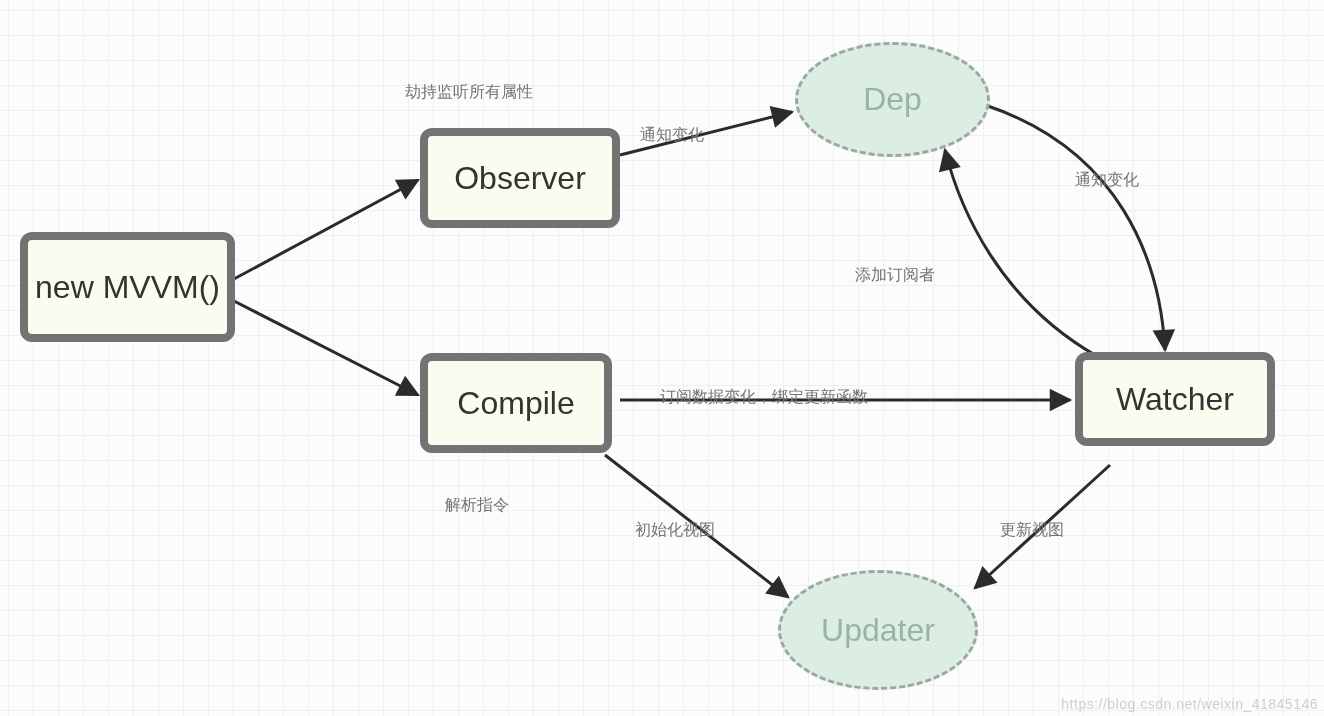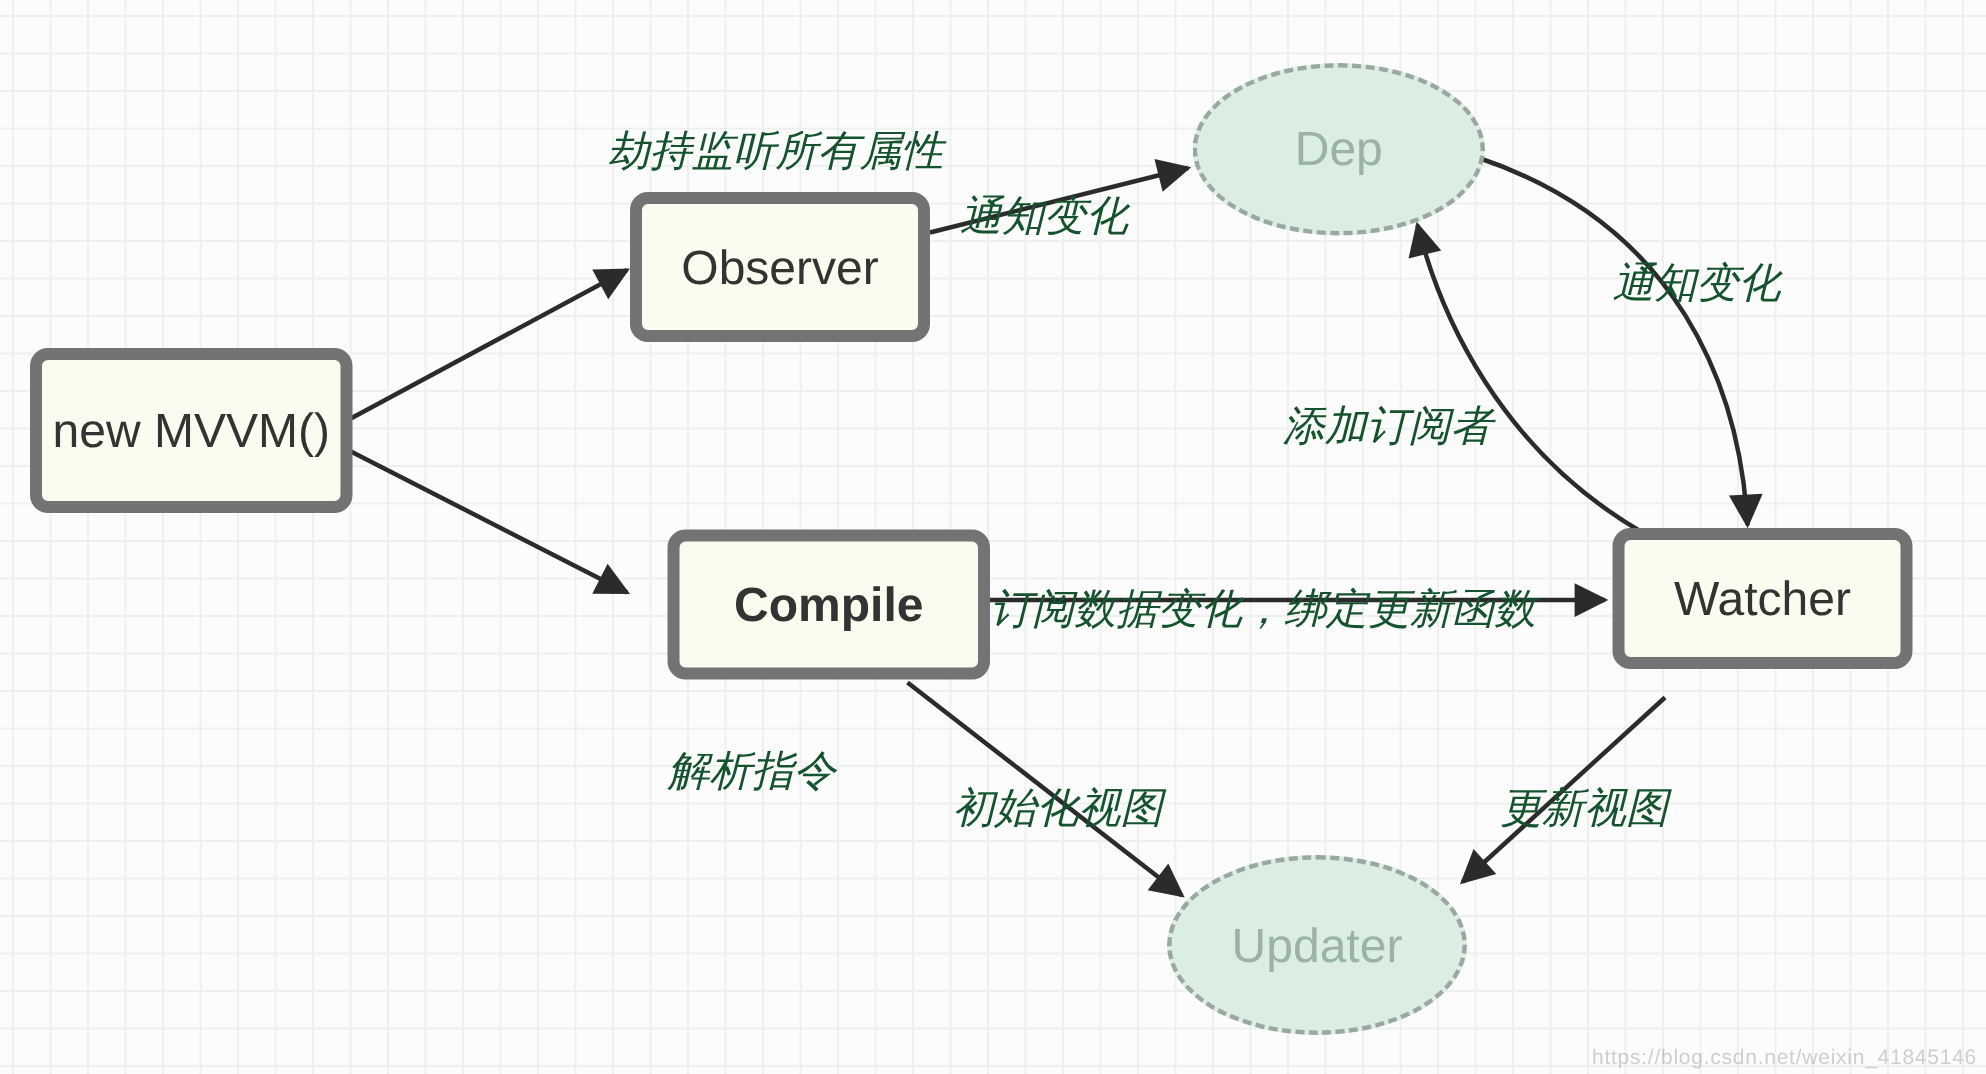"劫持监听所有属性" .label { color: #14532d -> #737373; font-size: 28px -> 16px; font-style: italic -> none }
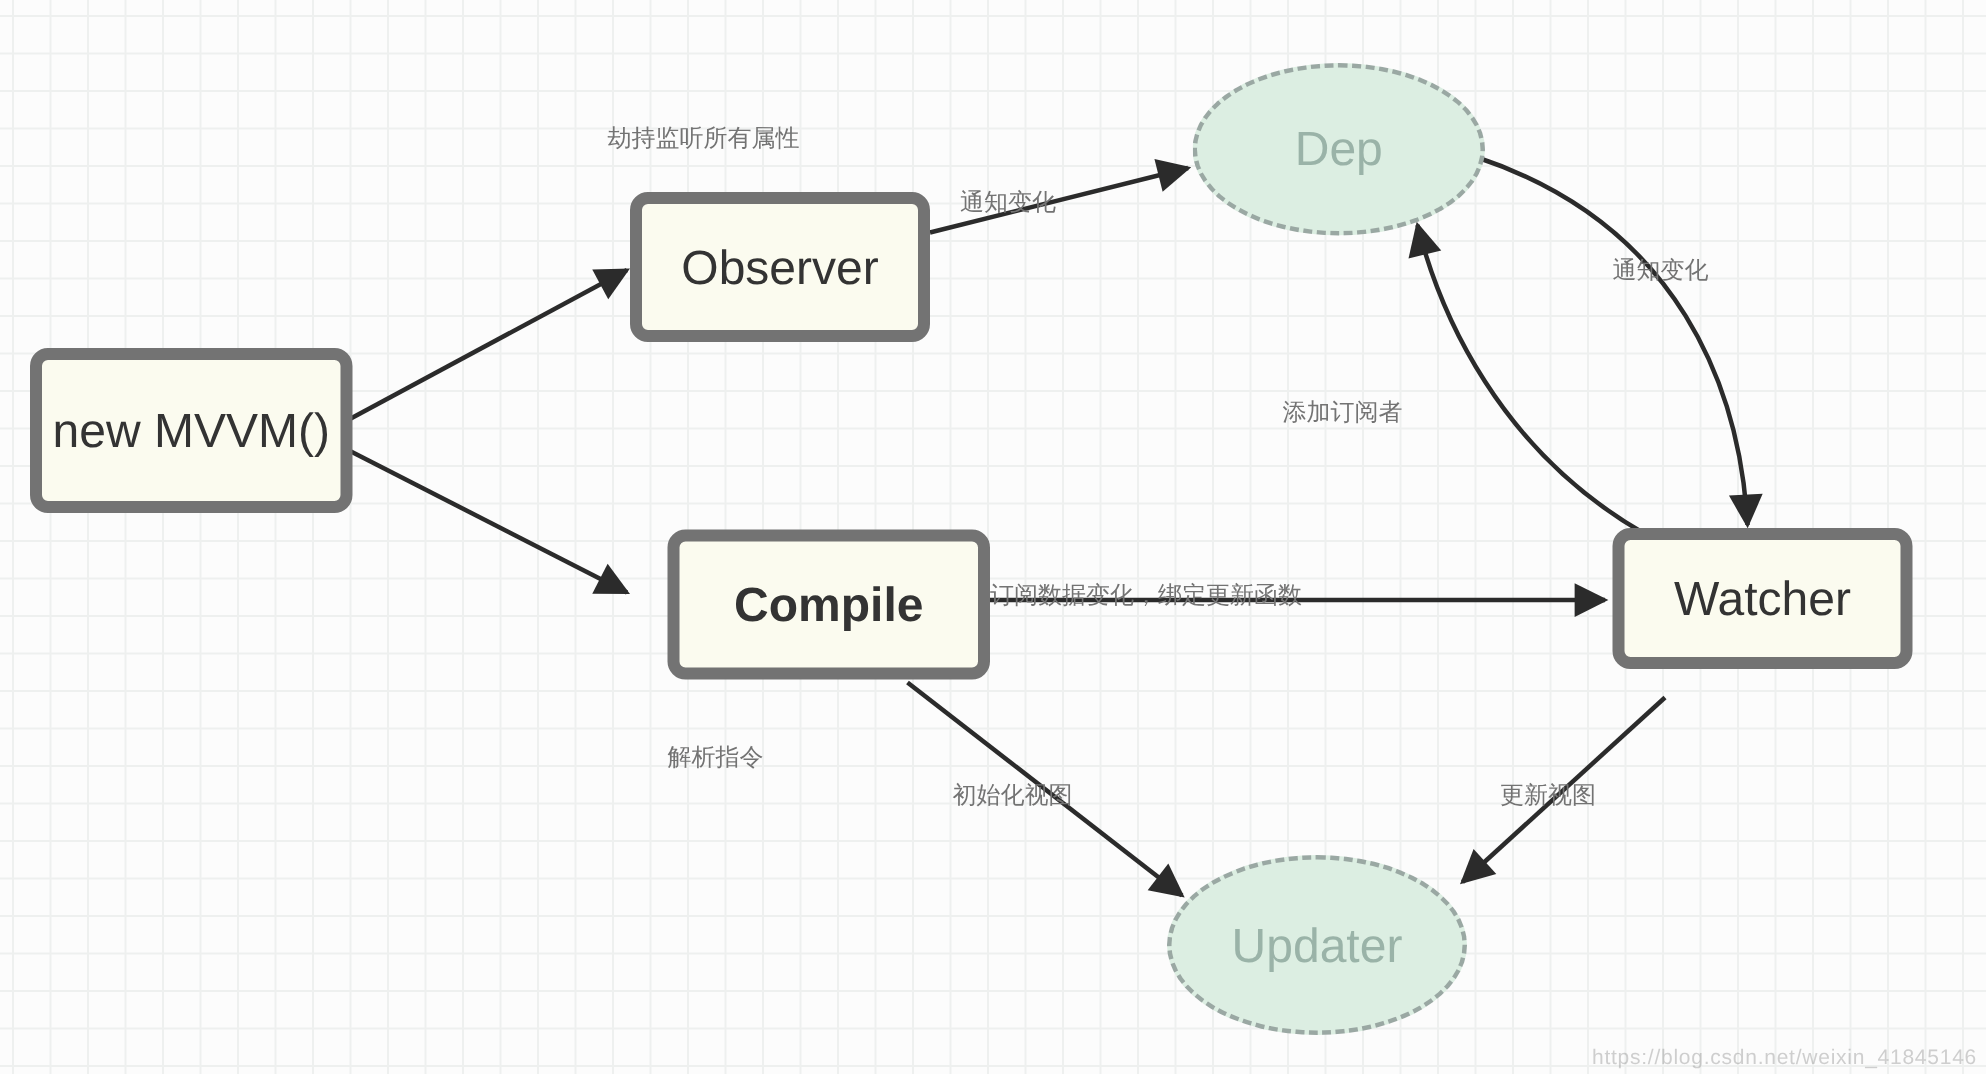"Compile" div.node { font-weight: bold -> none; left: 445px -> 420px; width: 215px -> 192px }
